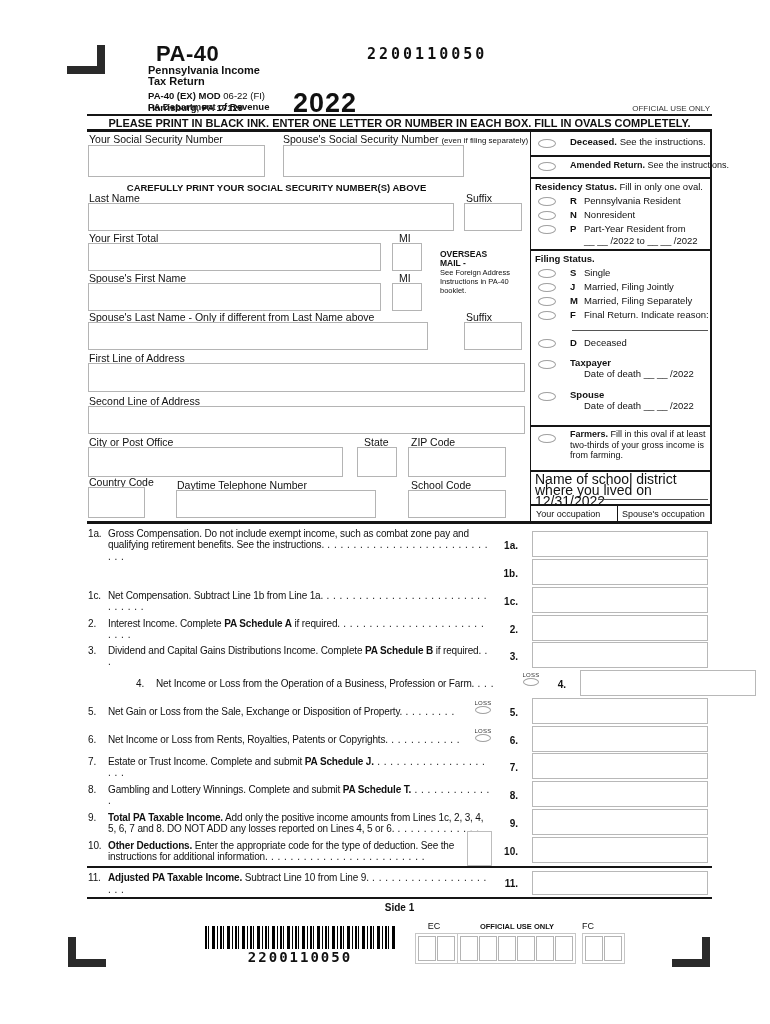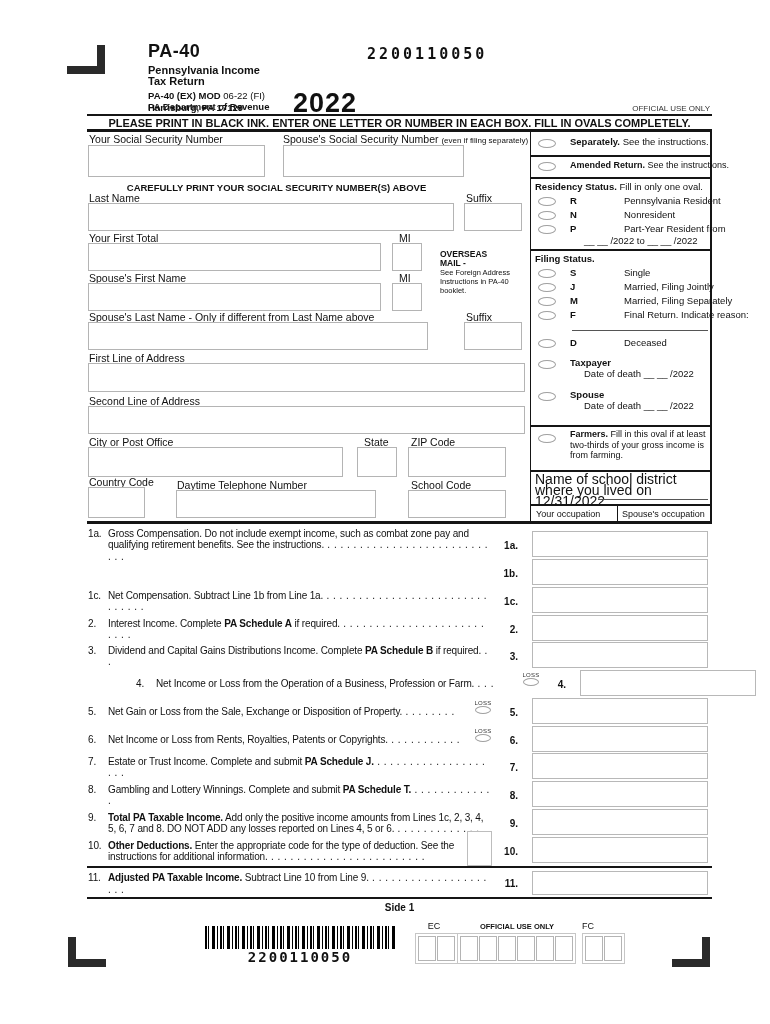"PA-40" div.abs { font-size: 18px -> 22px; left: 148px -> 156px }
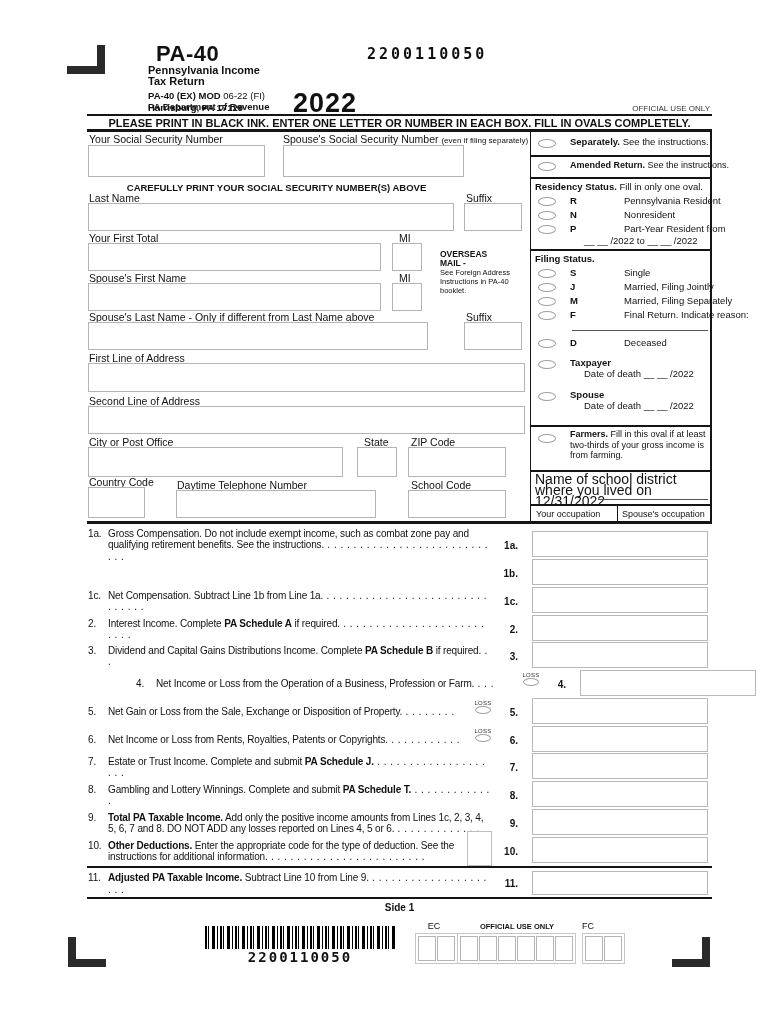"Separately." span.b { text: Separately -> Deceased }
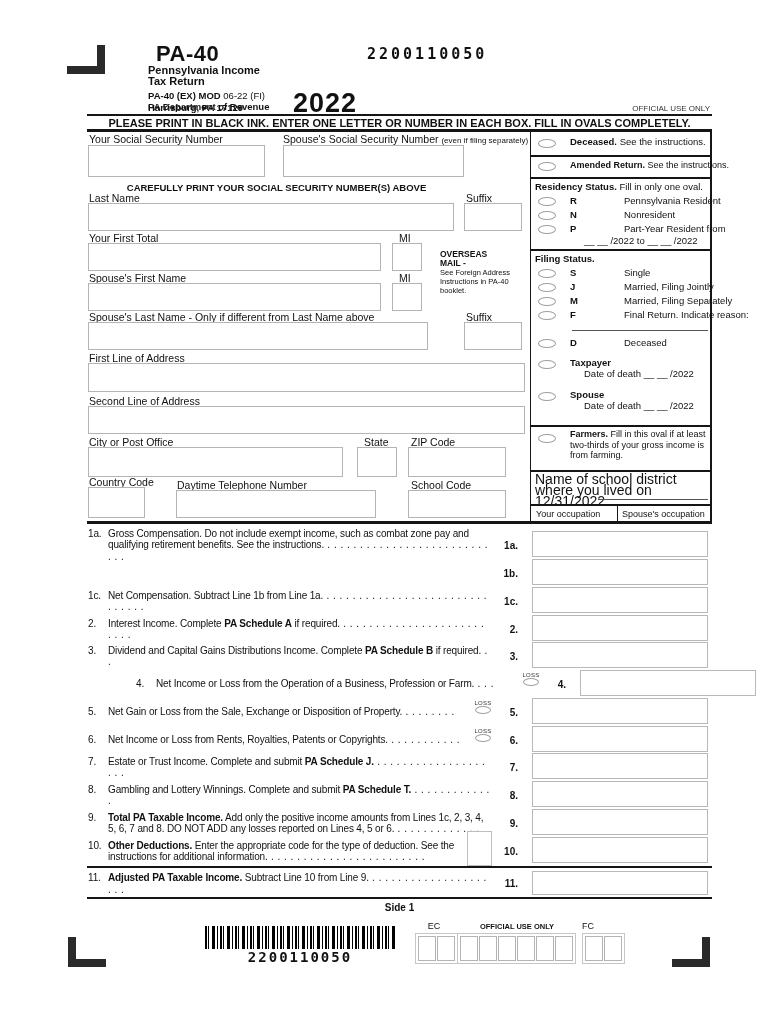"Pennsylvania Resident" #rightcol .optlbl { margin-left: 40px -> none }
